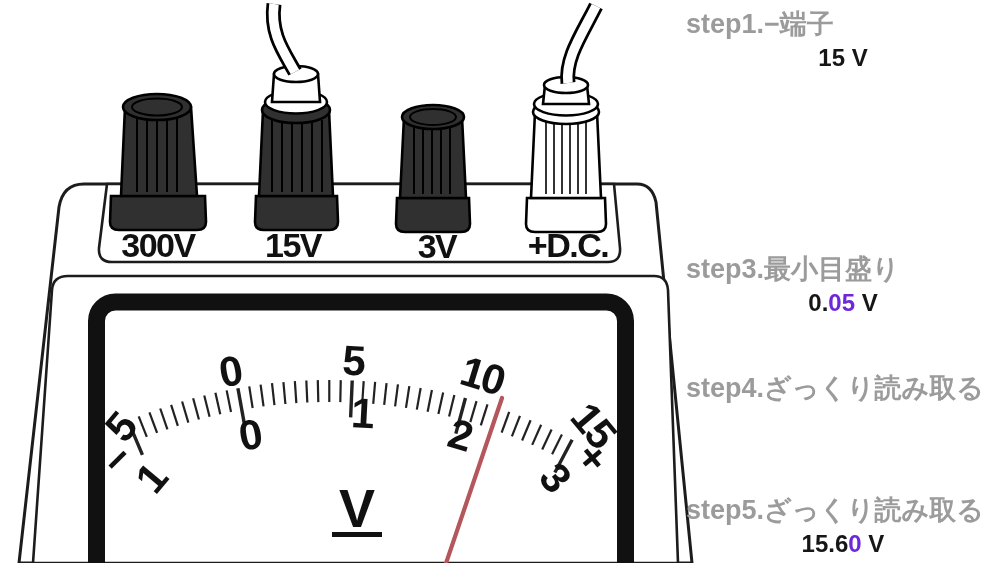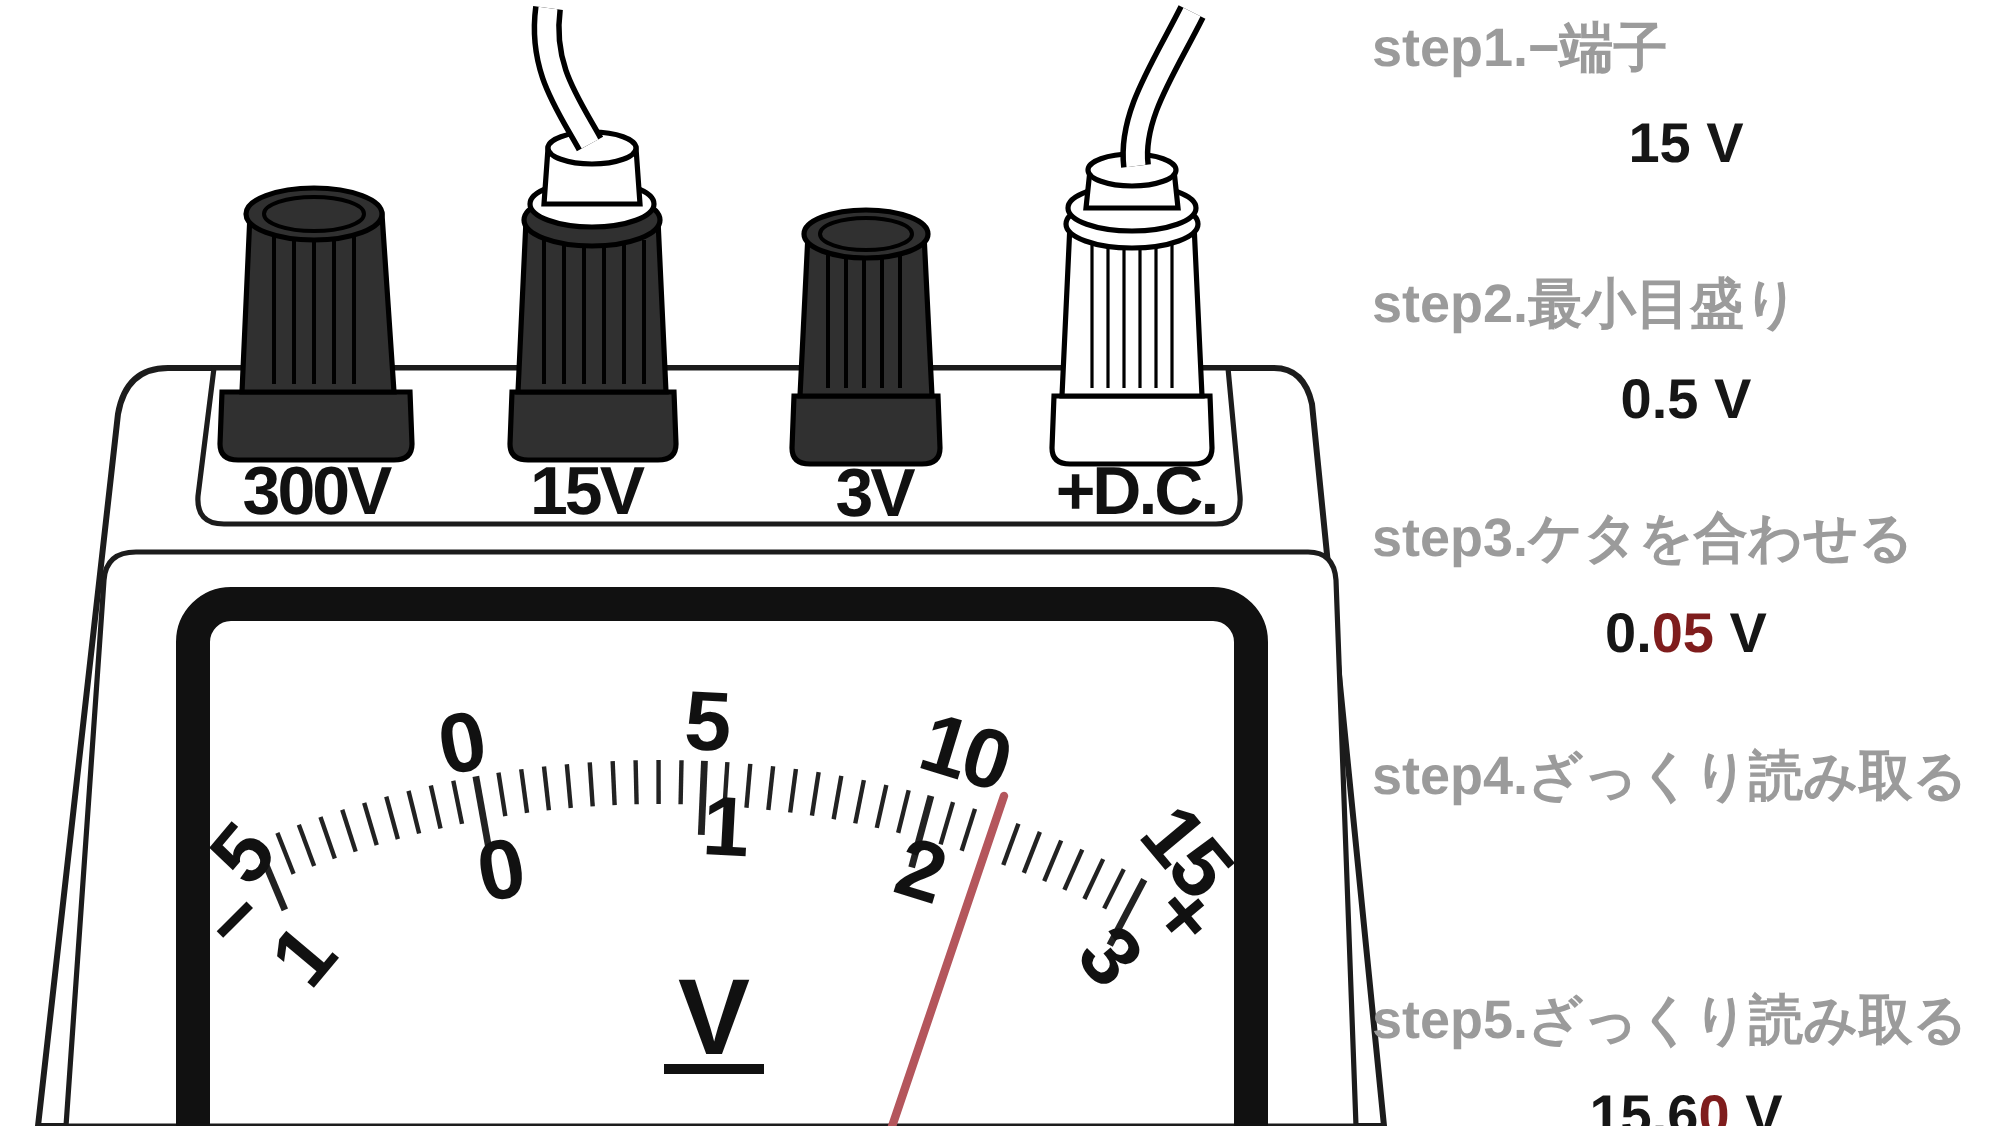"15 V" .step-value { font-size: 28px -> 24px; margin-top: 16px -> 2px }
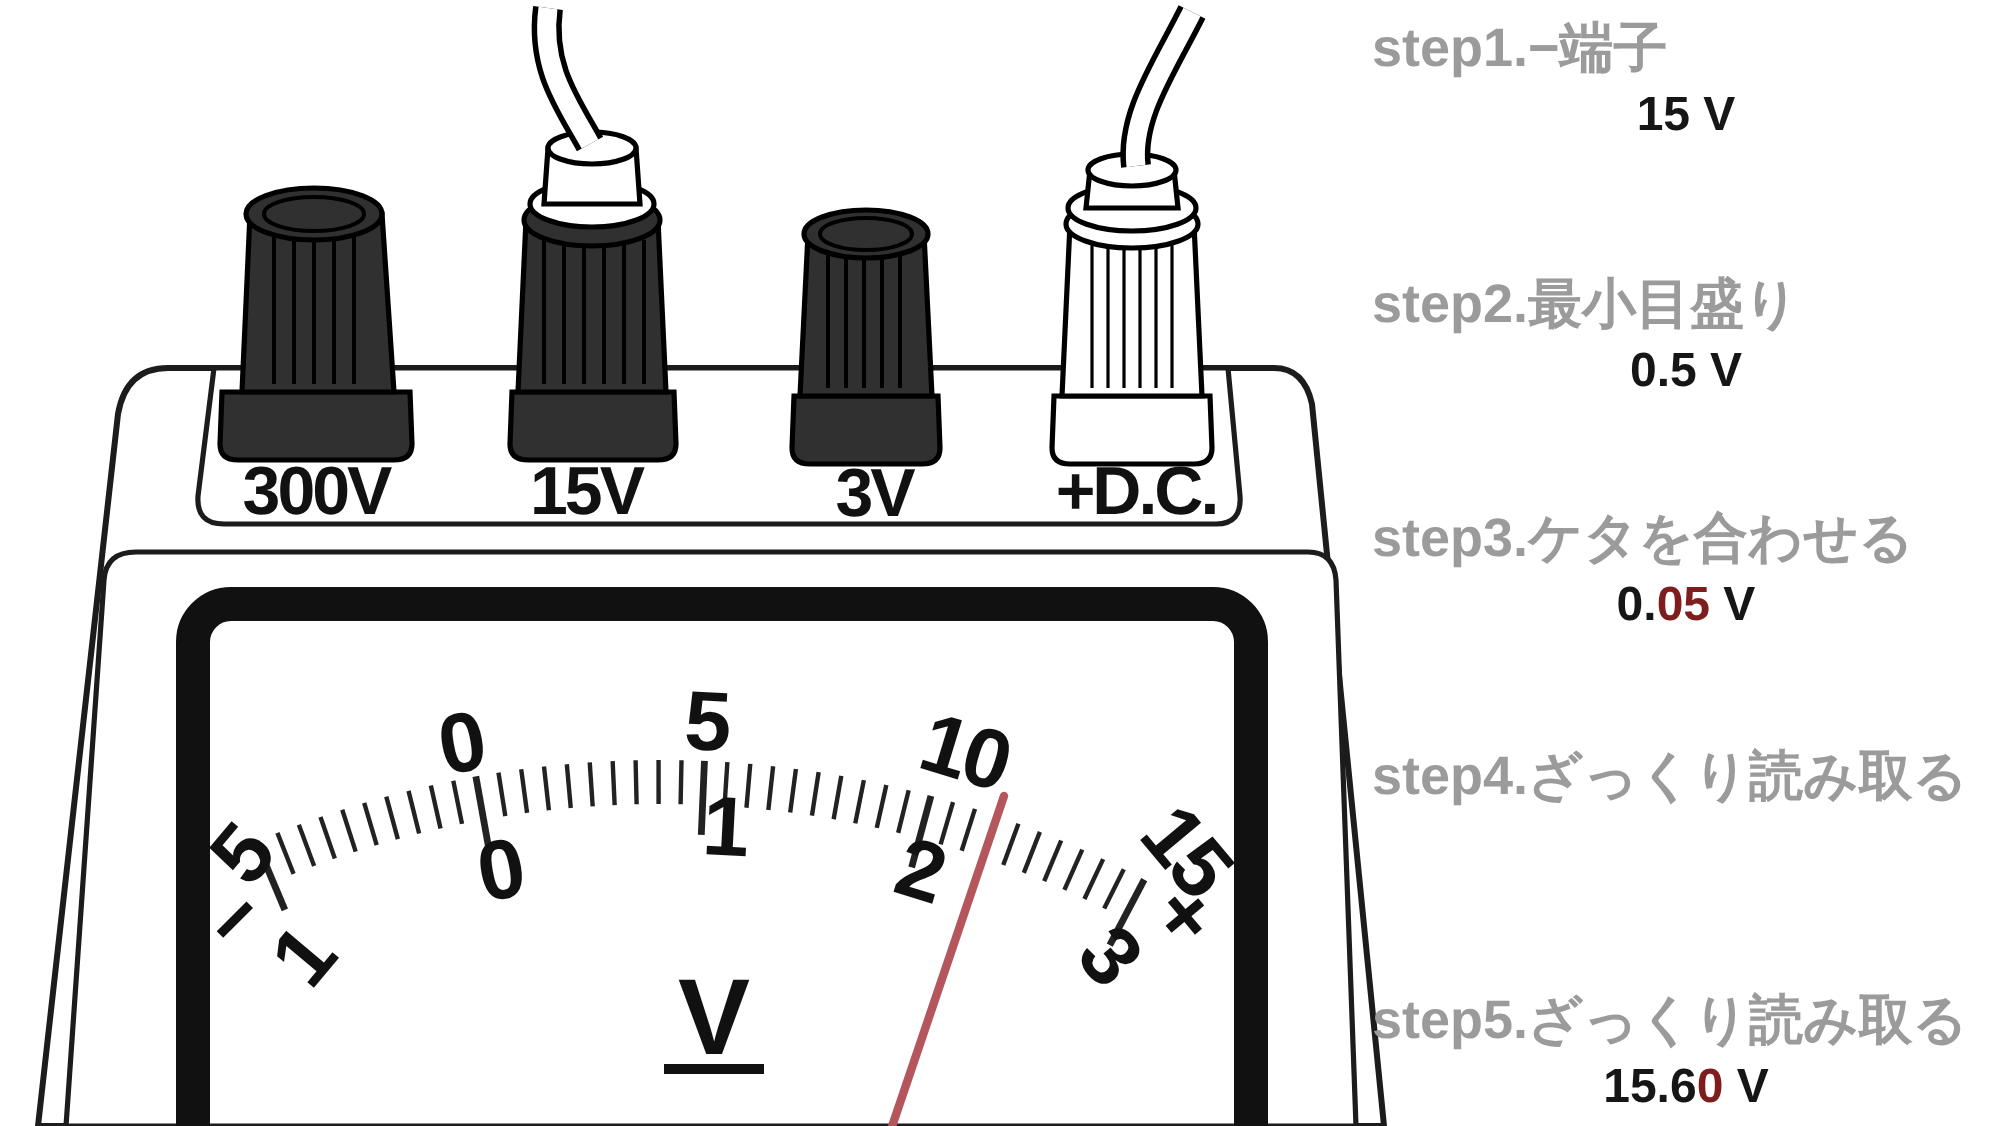"step2.最小目盛り" div.step { html: <div> <div>step2.最小目盛り</div> <div><span>0.5 V</span></div> </div> -> none }
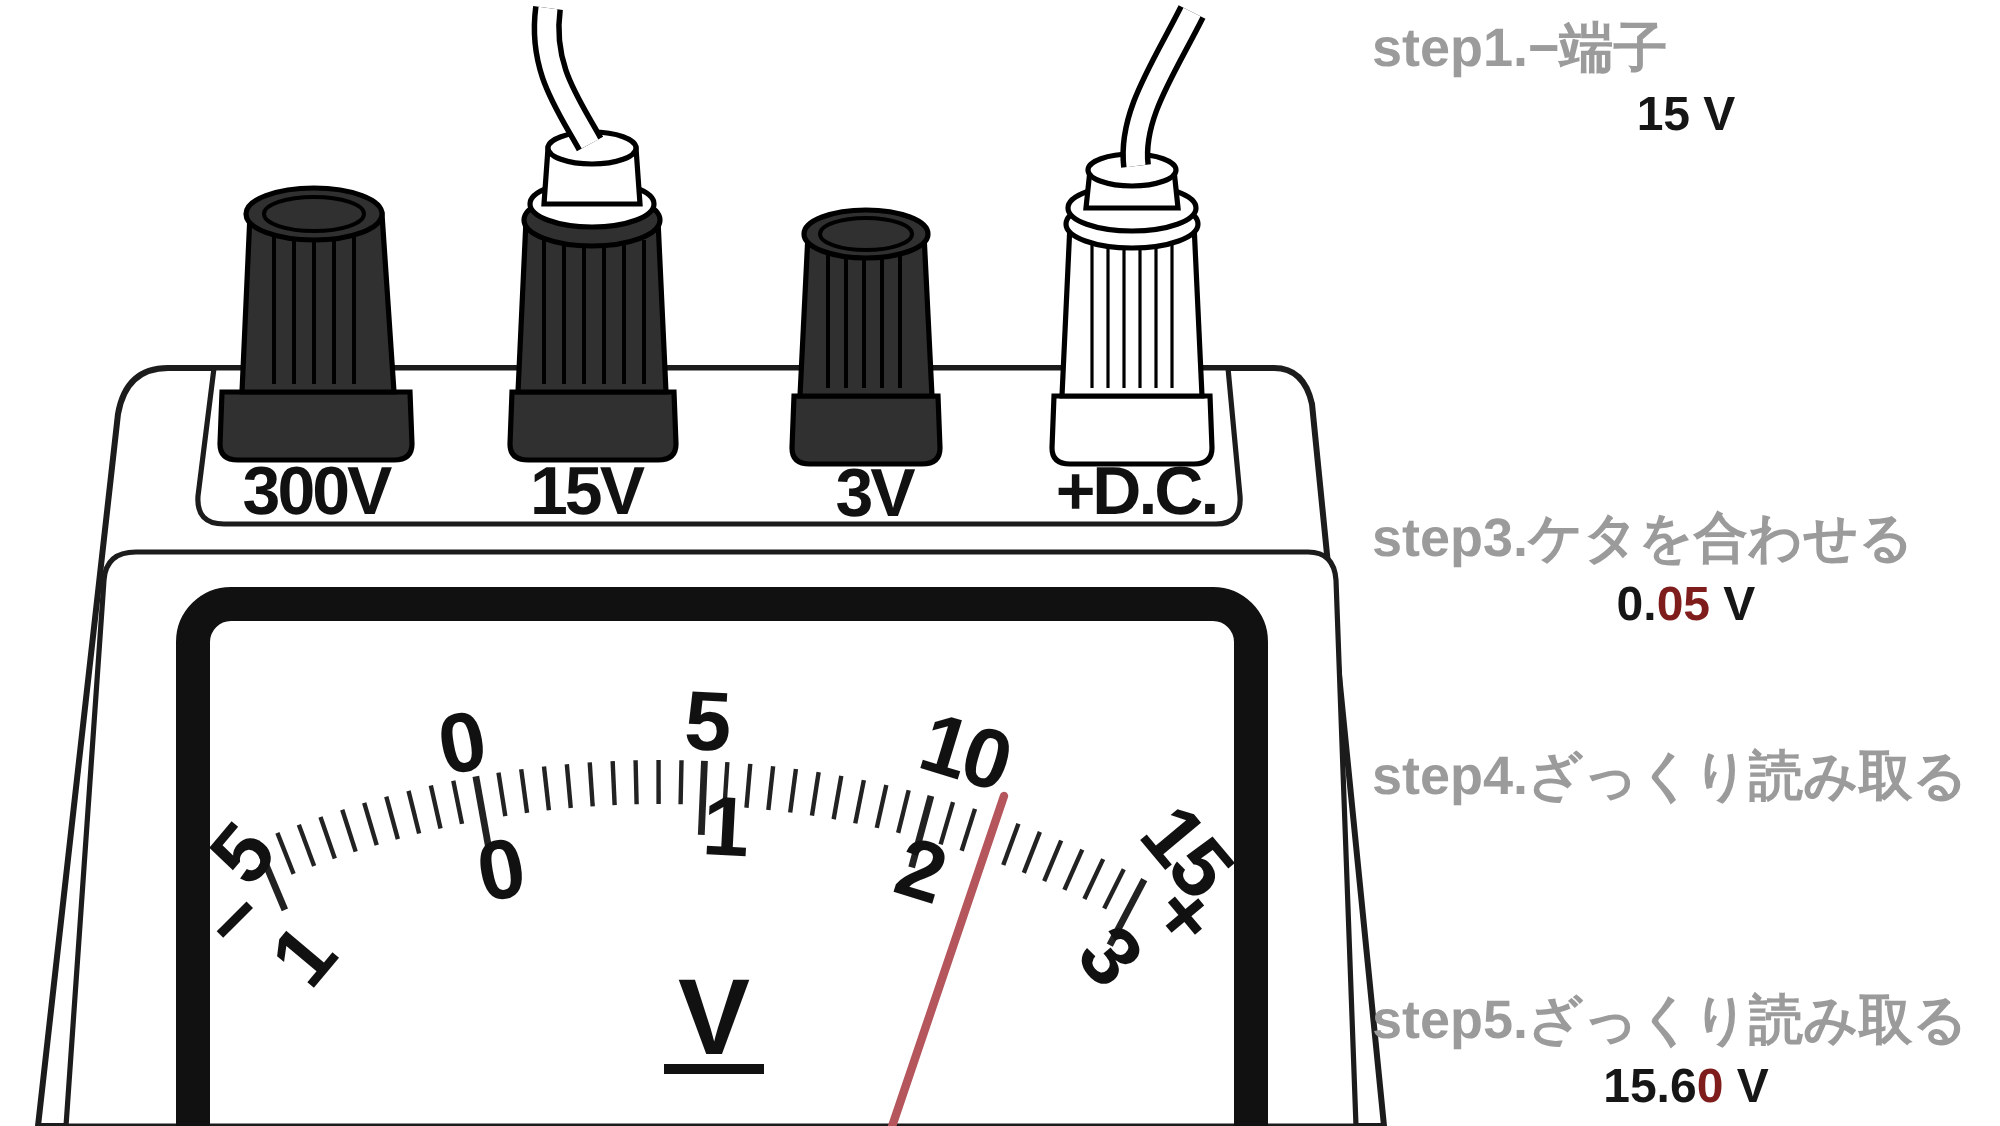"step3.ケタを合わせる" div.step-title { text: step3.ケタを合わせる -> step3.最小目盛り }
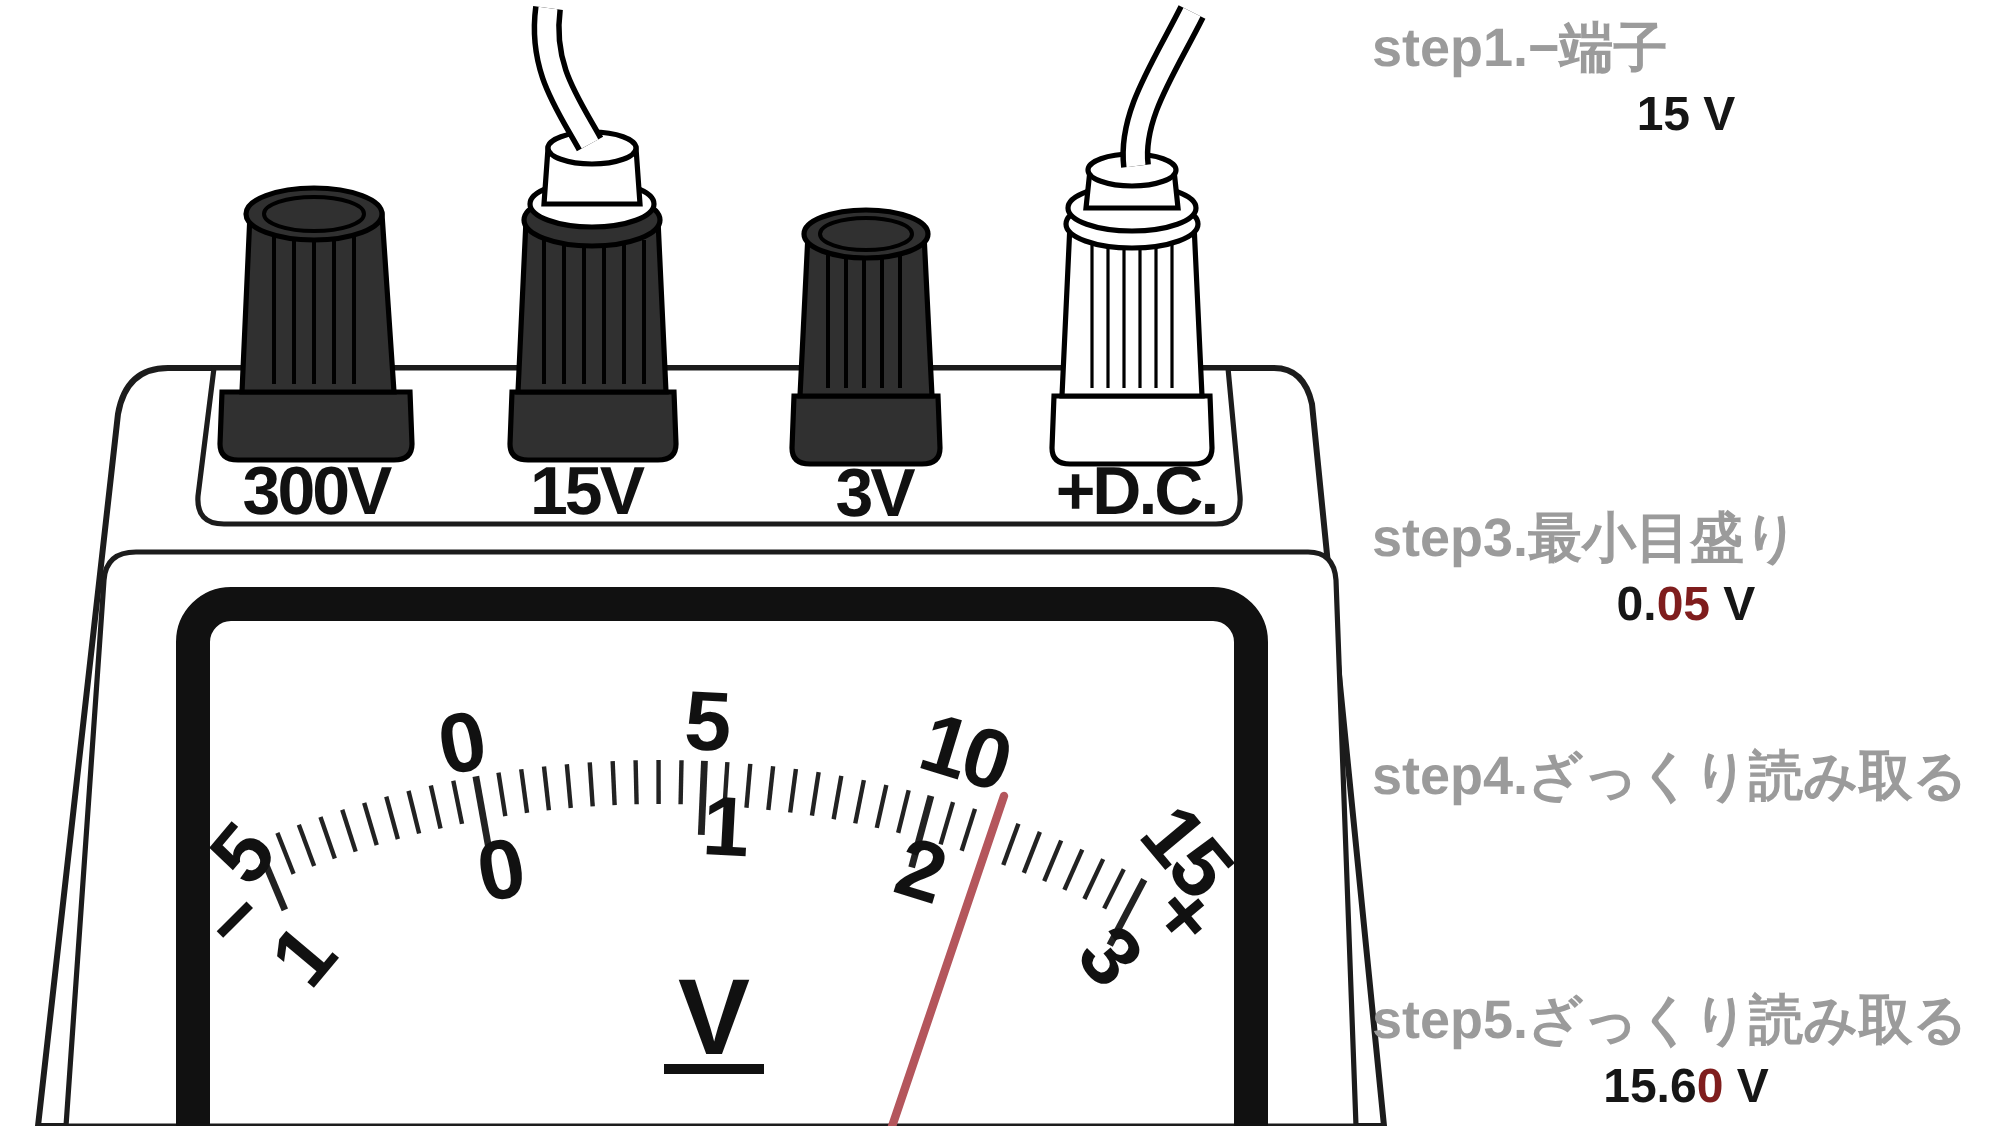"05" .step-value .red { color: #7f1d1d -> #6d28d9 }
